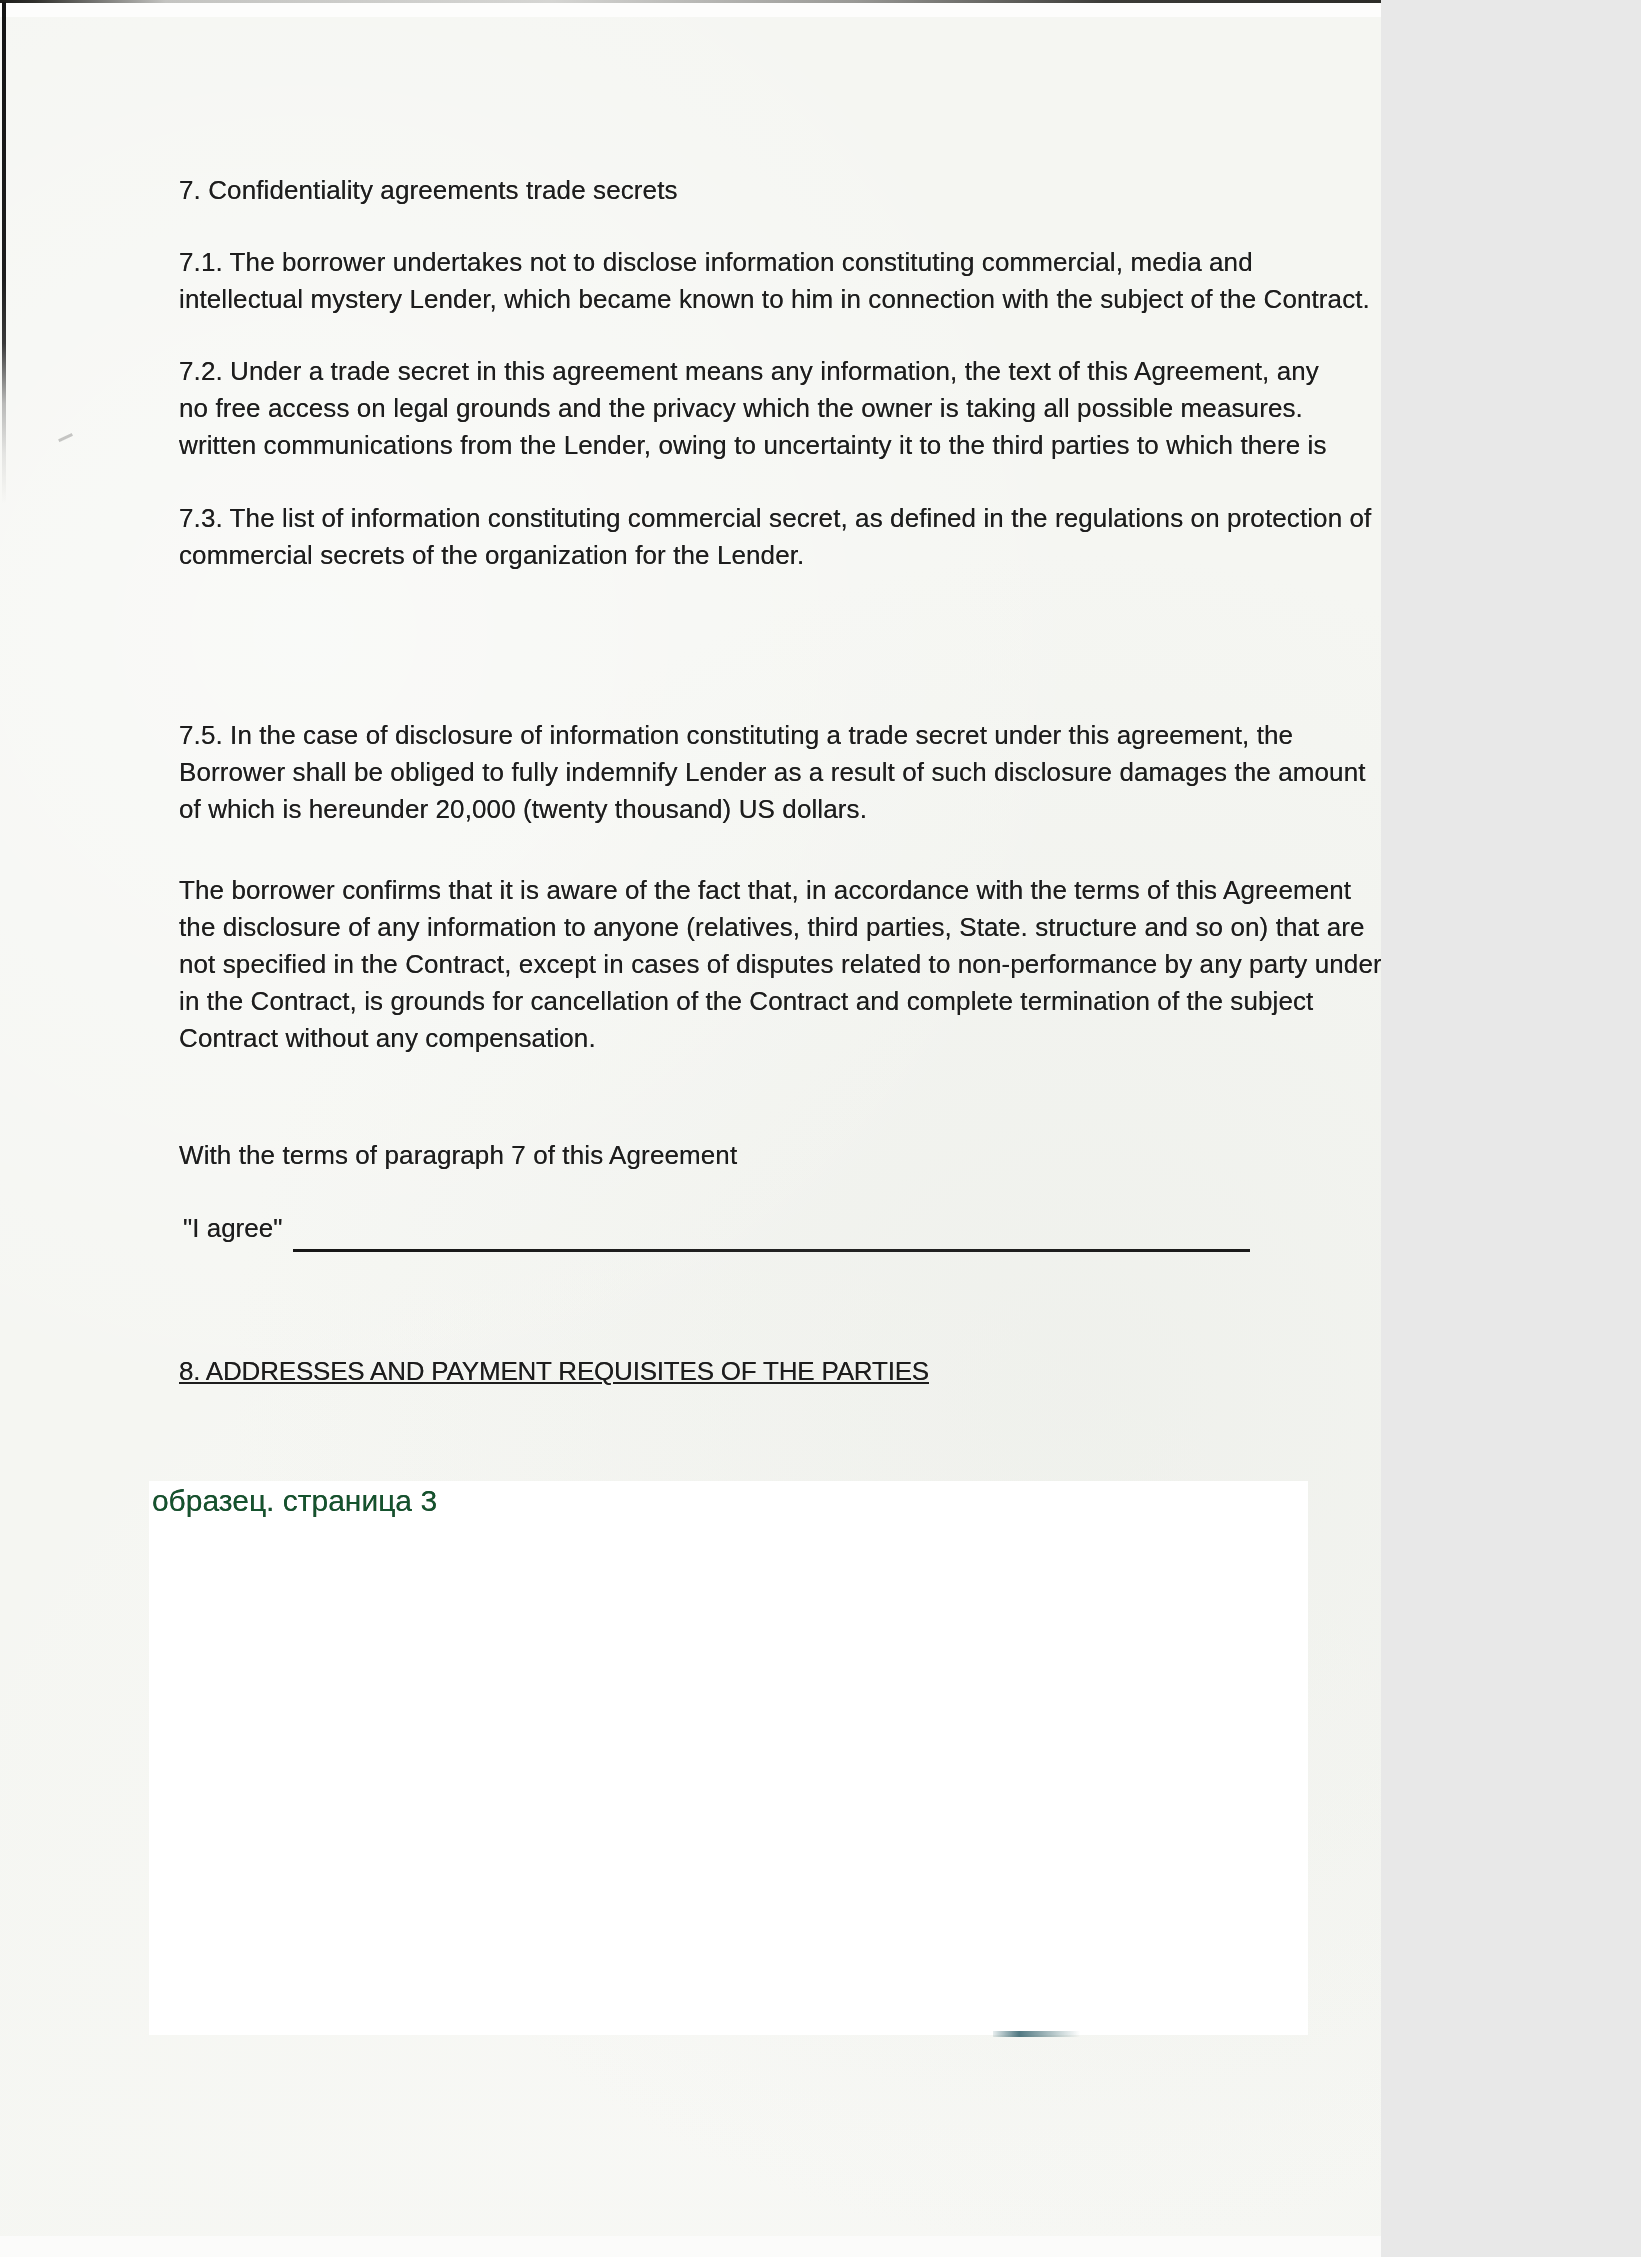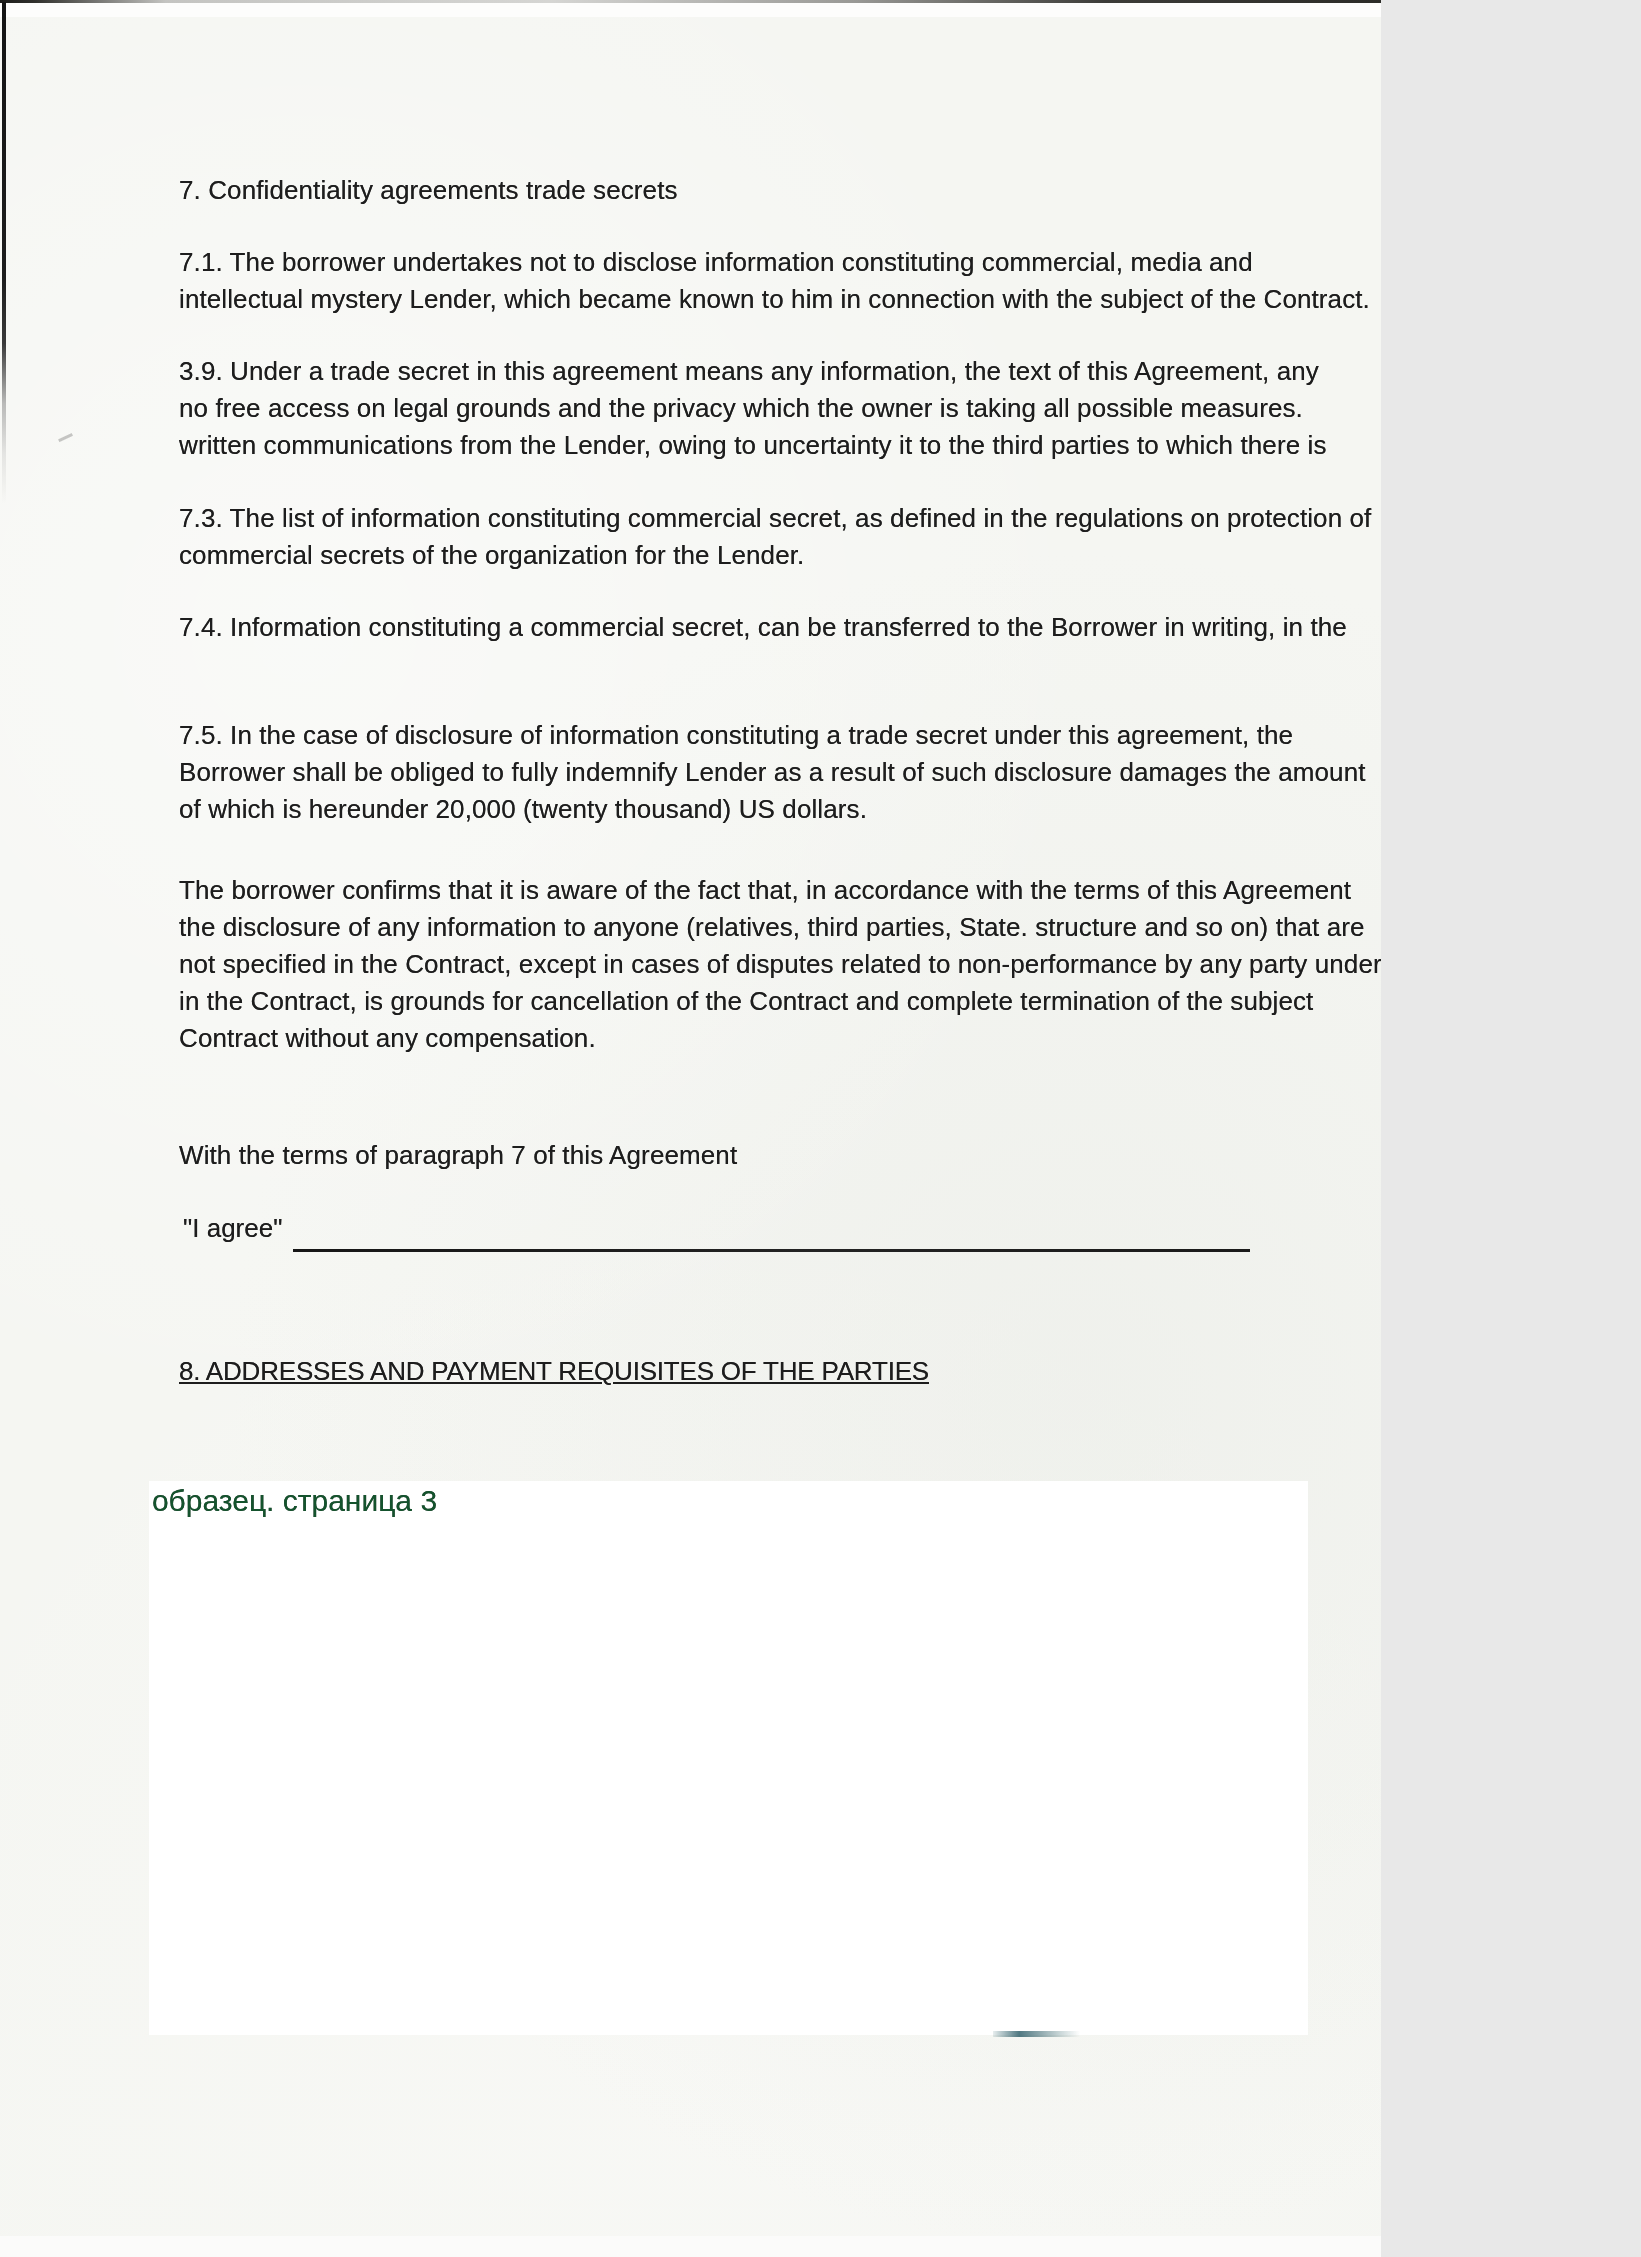"3.9. Under a trade secret" span.line { text: 3.9 -> 7.2 }
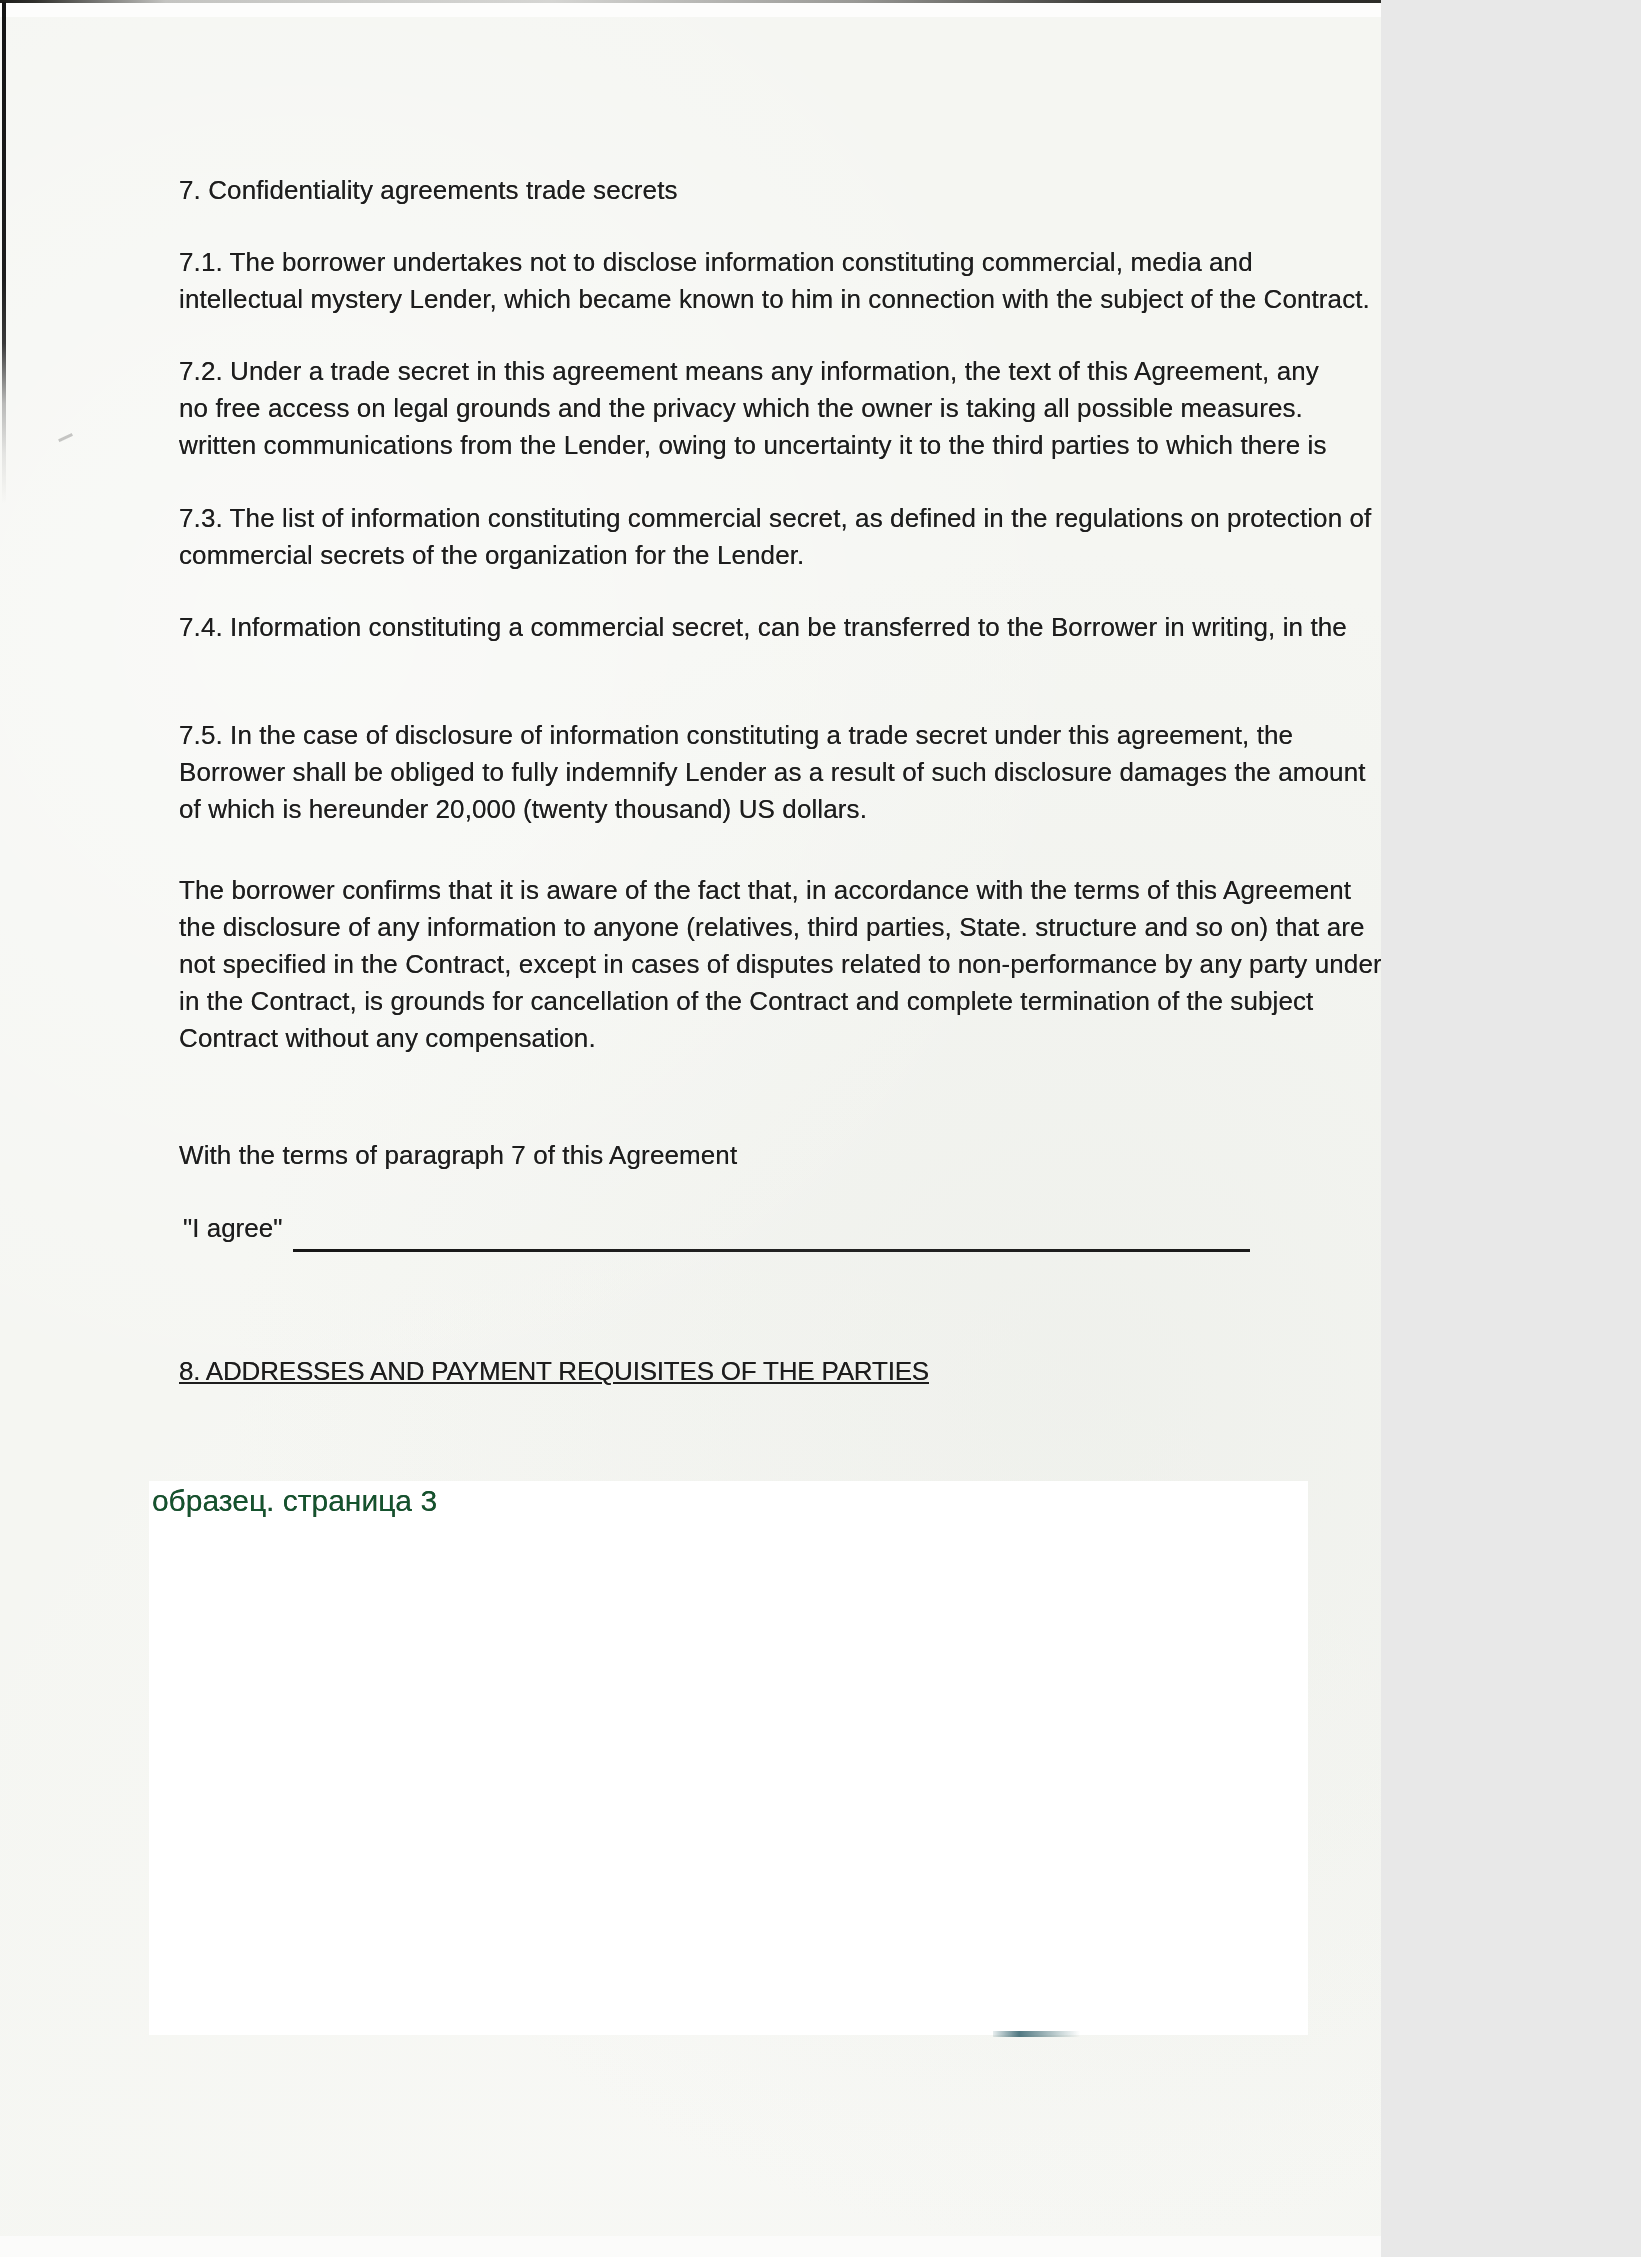"7.4. Information constituting a" span.line { html: <span>7.4. Information constituting a commercial secret, can be transferred to the Borrower in writing, in the</span> -> none }
